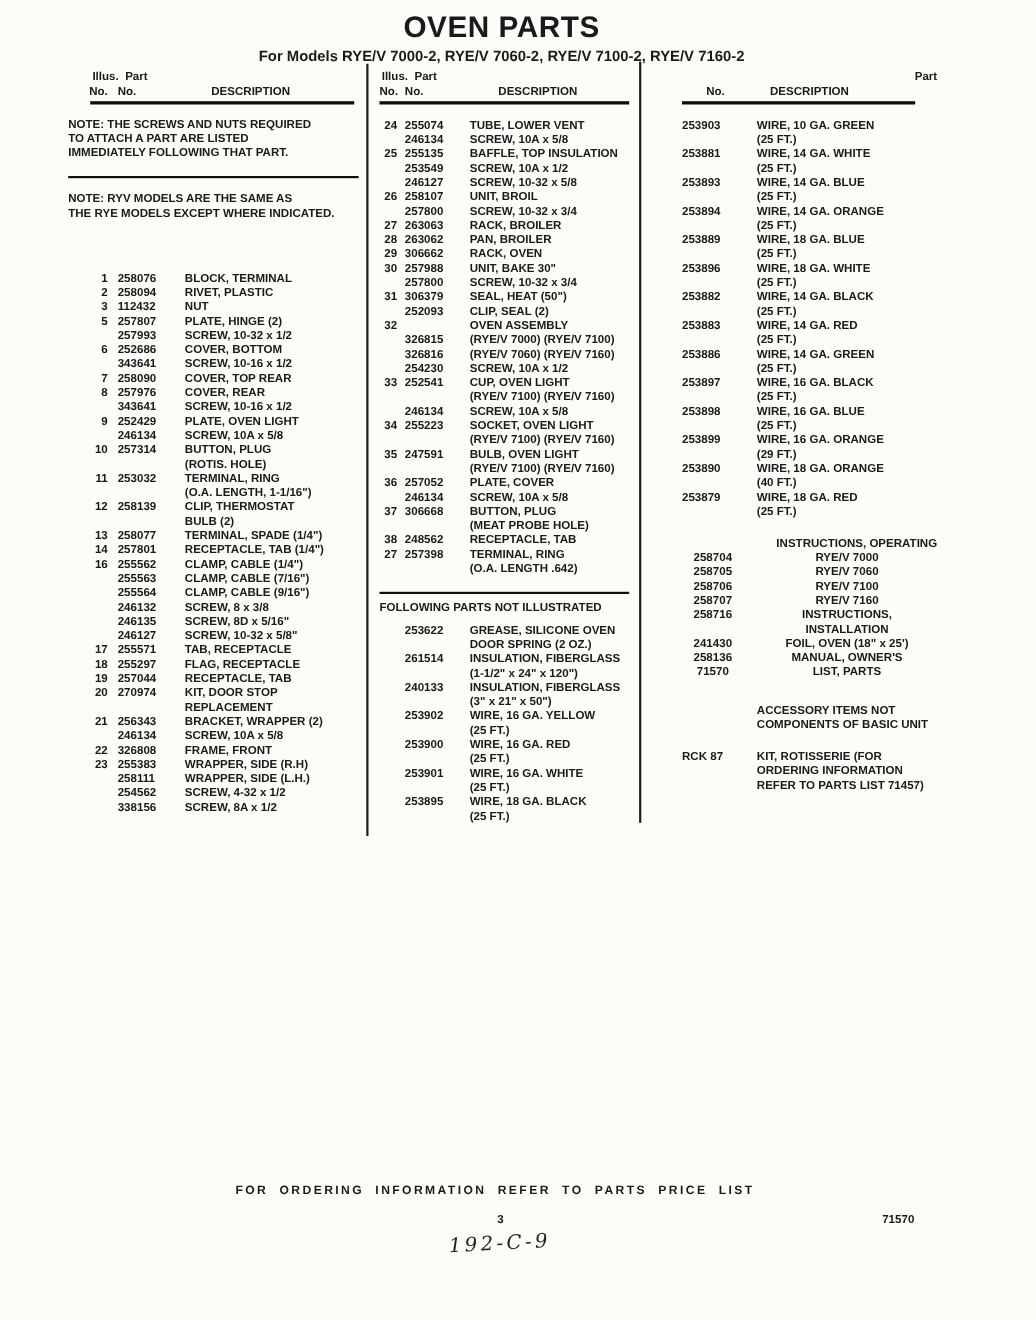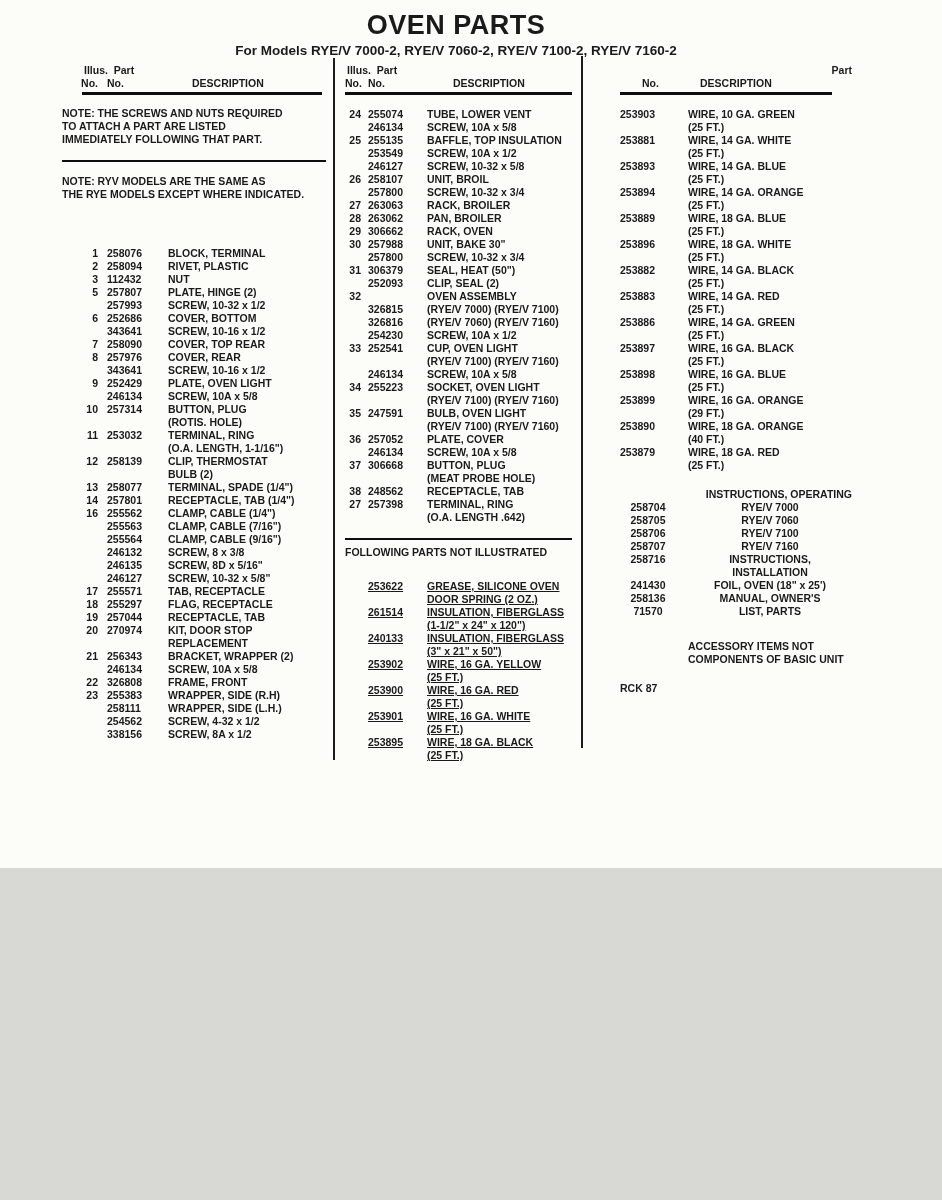"OVEN PARTS" .page { height: 868px -> 1200px }
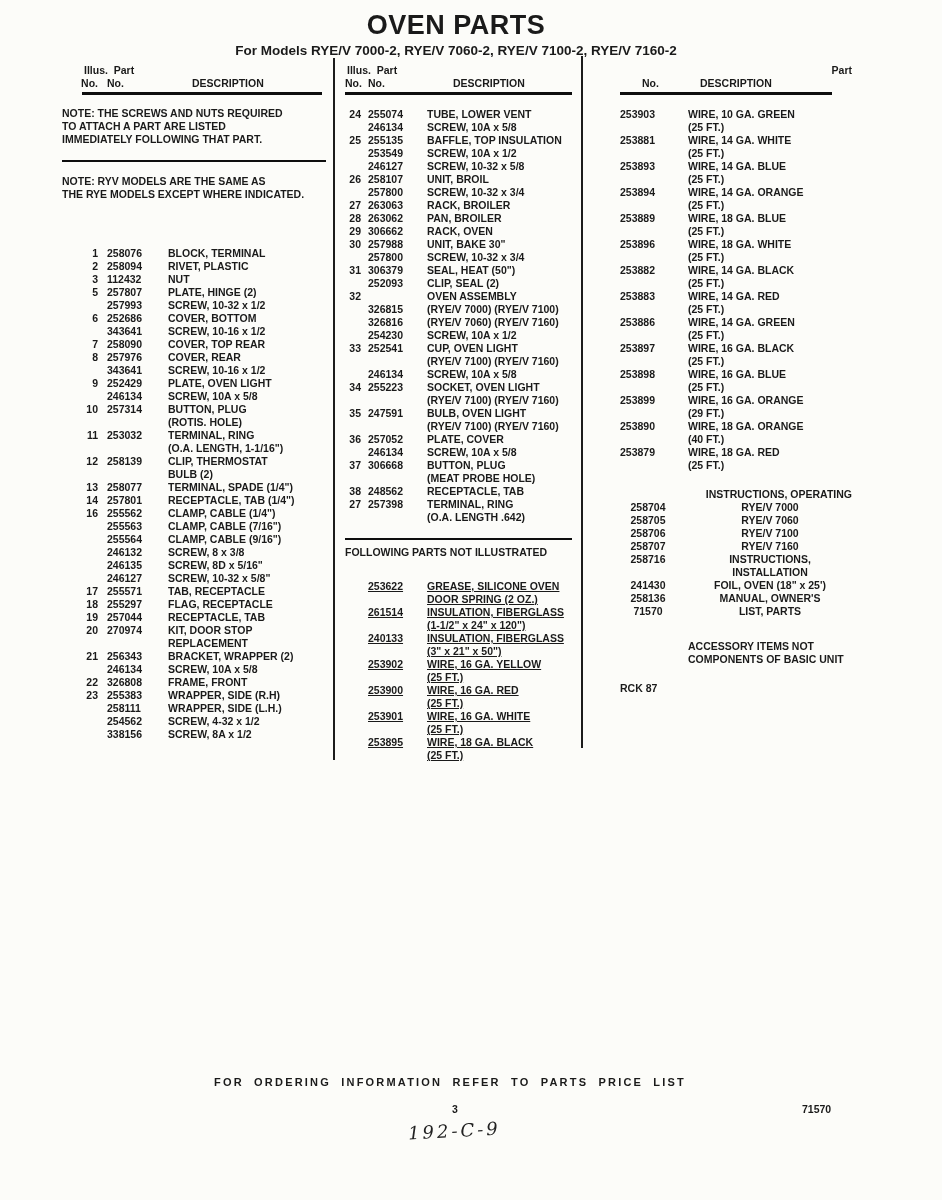"253622" .rows2ni { margin-top: 21px -> 8px; text-decoration: underline -> none }
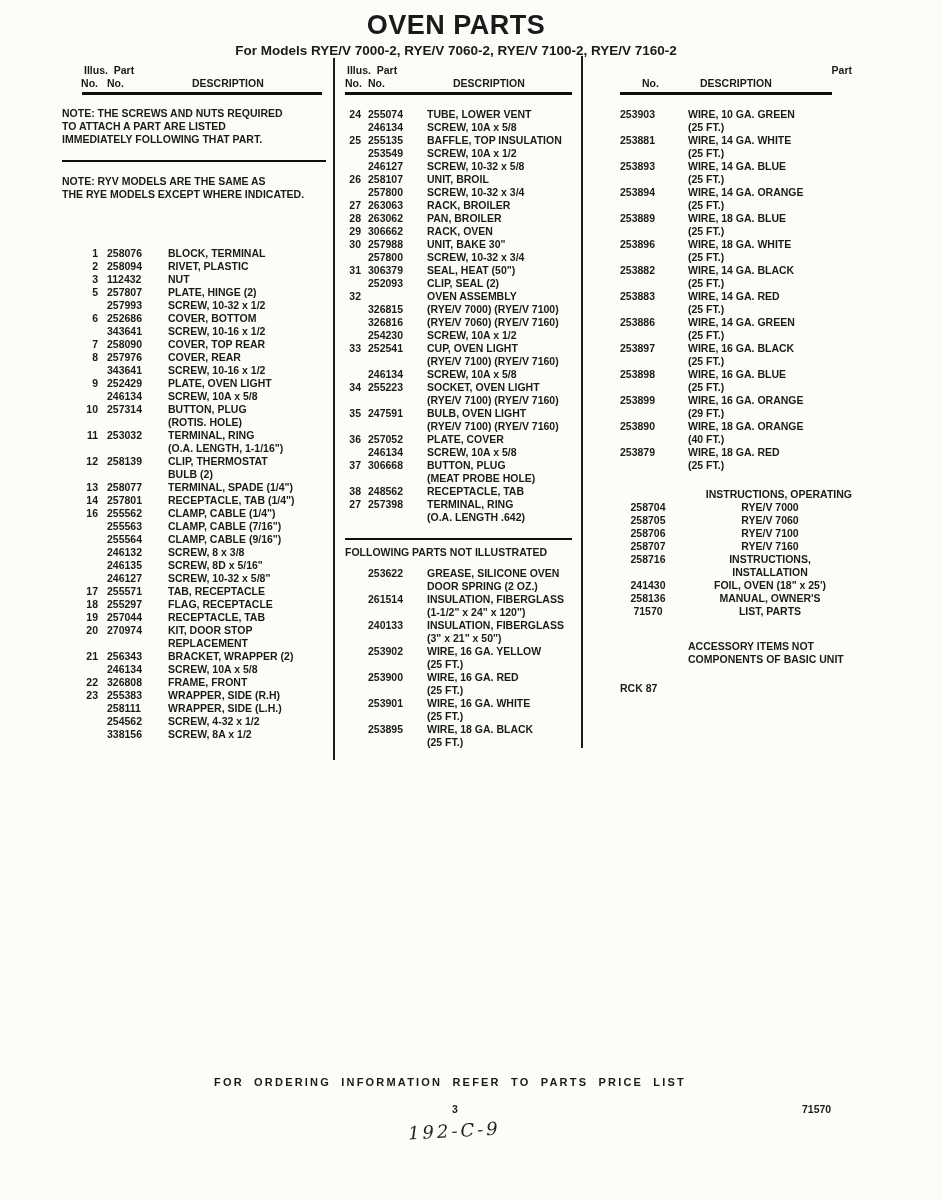"KIT, ROTISSERIE (FOR" span.cd { html: none -> <span>KIT, ROTISSERIE (FOR ORDERING INFORMATION REFER TO PARTS LIST 71457)</span> }
